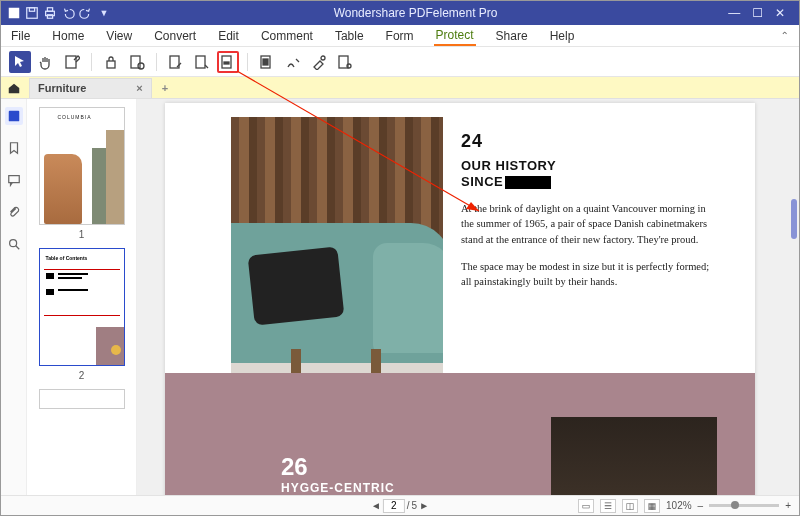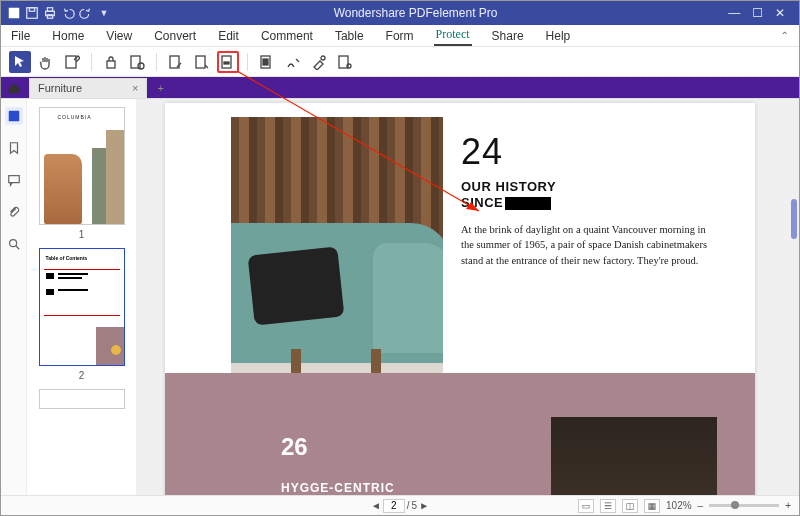"Protect" .menubar .item.active { border-bottom: 2px solid #404040 -> 2px solid #f97316; color: #0f766e -> #4d7c0f; font-family: Liberation Serif, serif -> none }
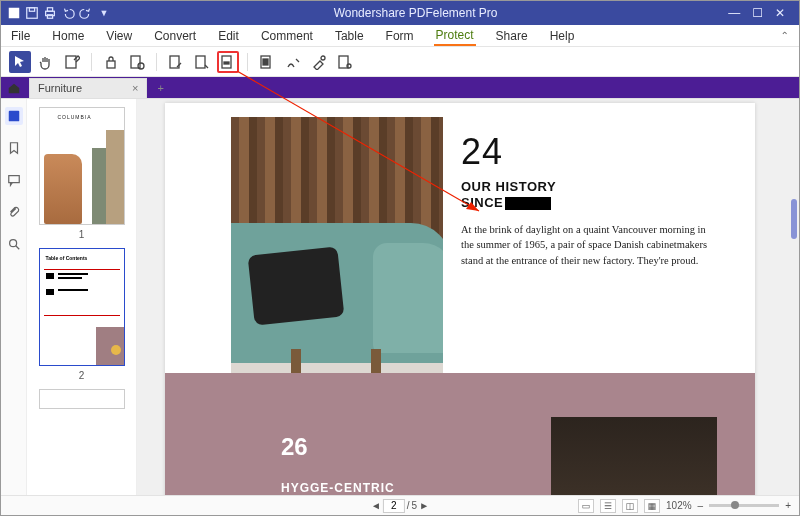"Furniture" .tabstrip { background: #4c1d95 -> #fef9c3; font-weight: none -> bold }
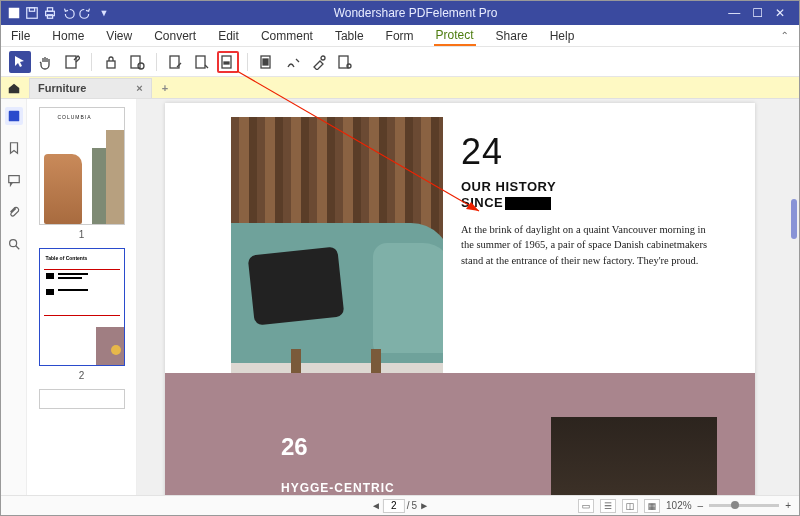"24" .txtcol .bignum { font-size: 36px -> 18px; font-weight: 400 -> 700 }
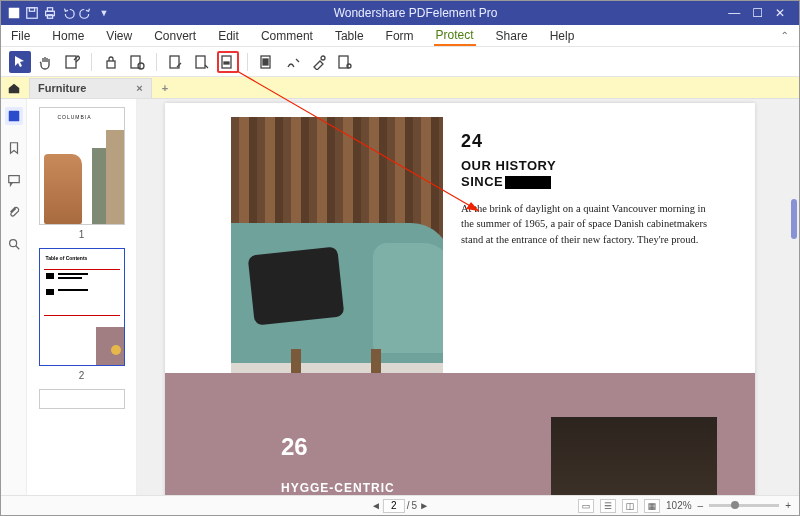"The space may be modest" p { html: none -> <p>The space may be modest in size but it is perfectly formed; all painstakingly built by their hands.</p> }
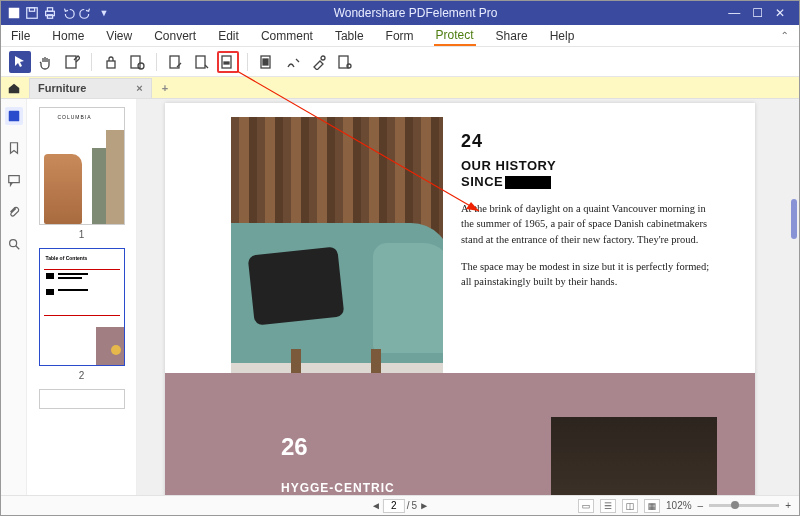"26" .band .bnum { top: 60px -> 80px }
